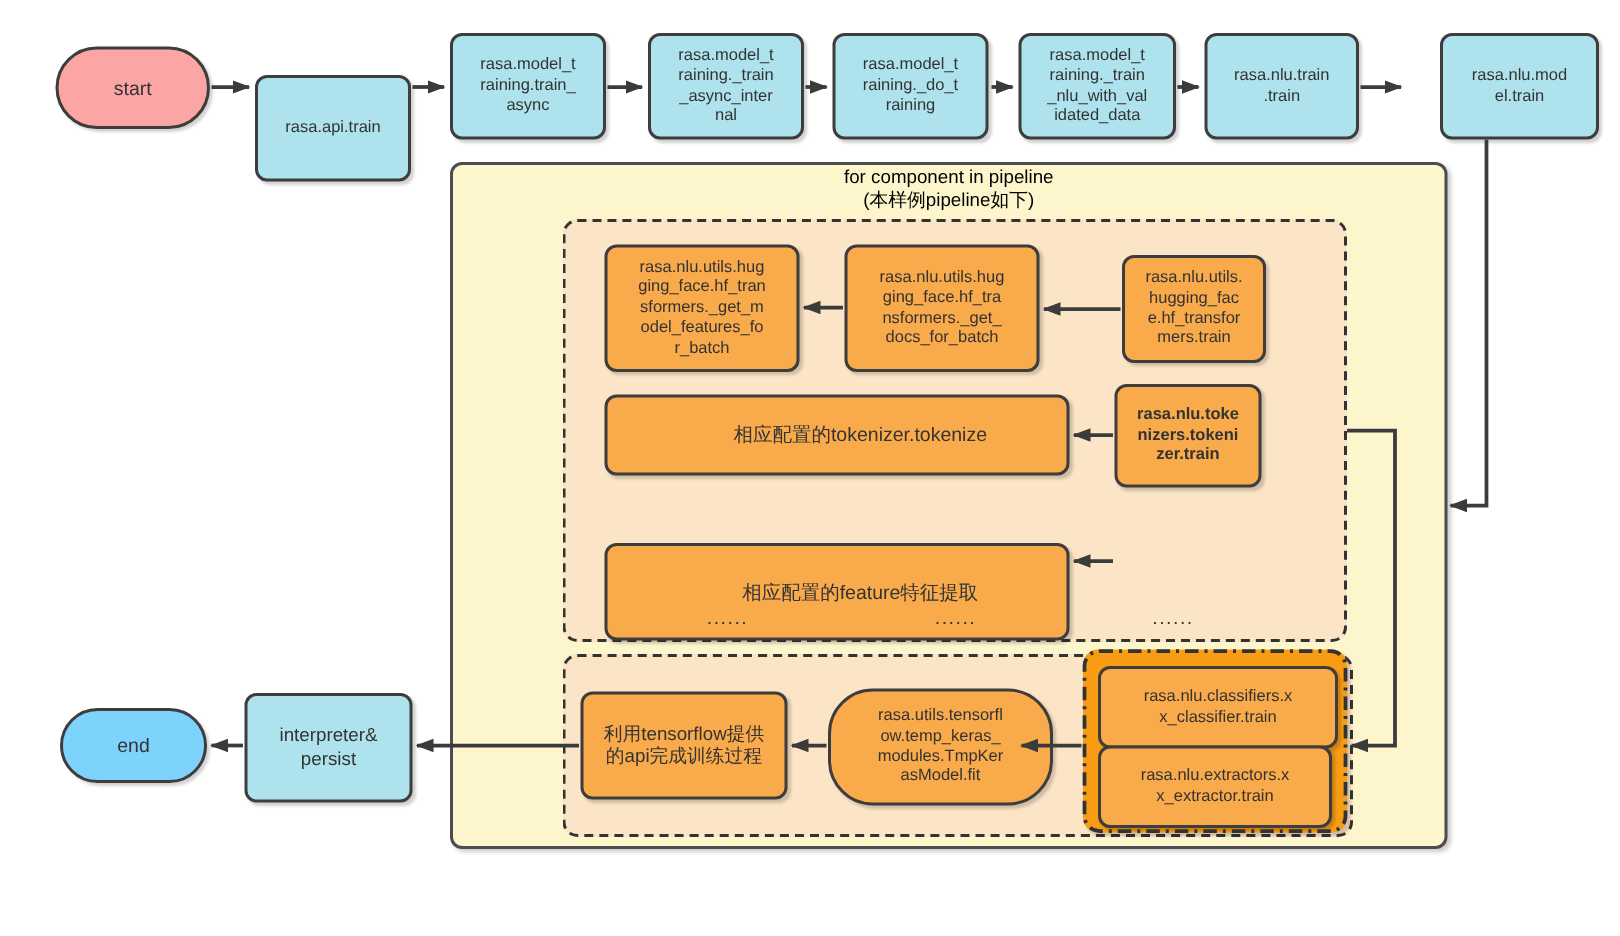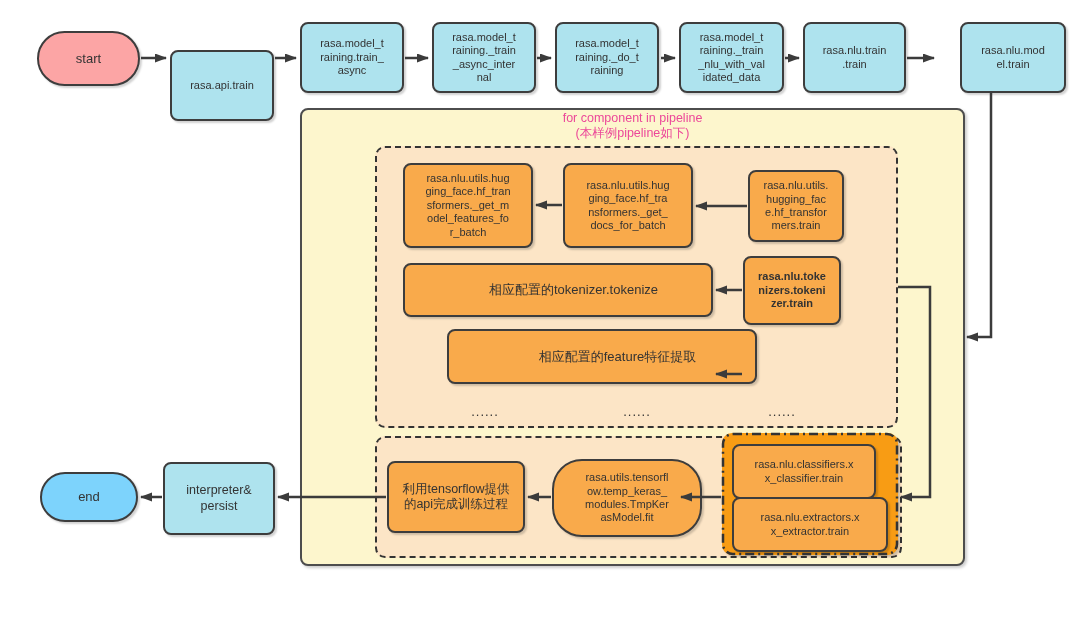"for component in pipeline" .loop-title { color: #ec4899 -> #000000 }
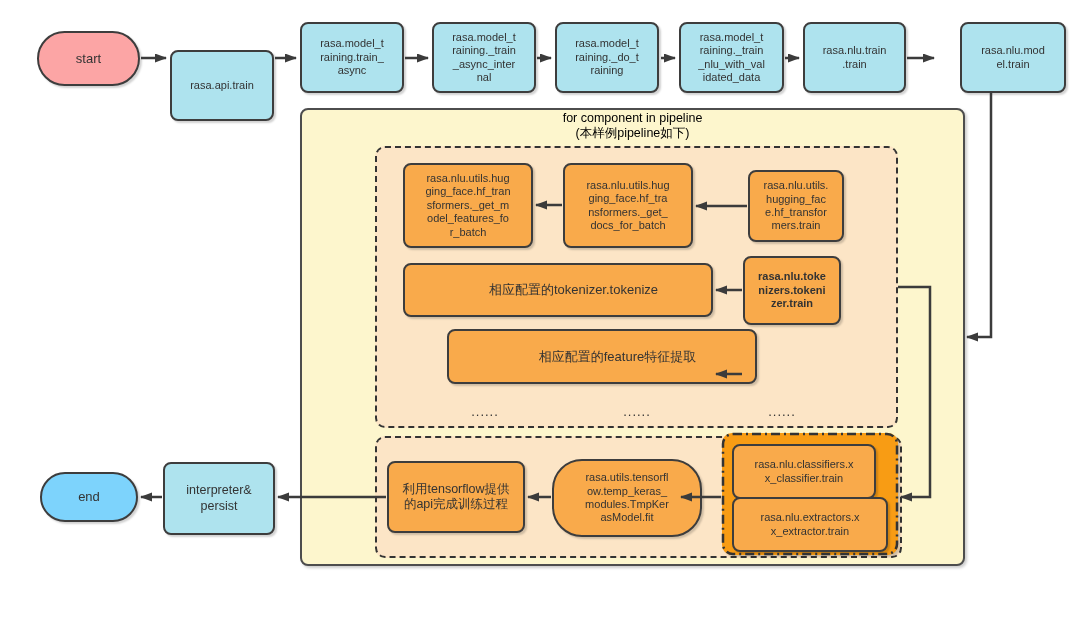"相应配置的feature特征提取" div.node { height: 55px -> 65px; margin-left: 44px -> none; top: 329px -> 362px }
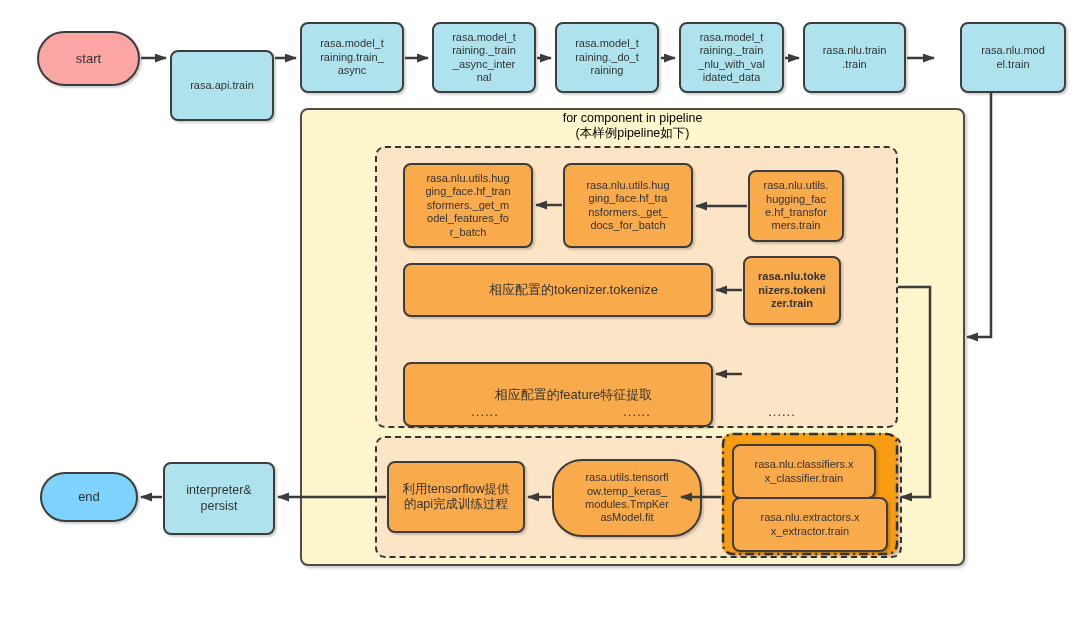"rasa.nlu.classifiers.x" div.node { width: 144px -> 160px }
